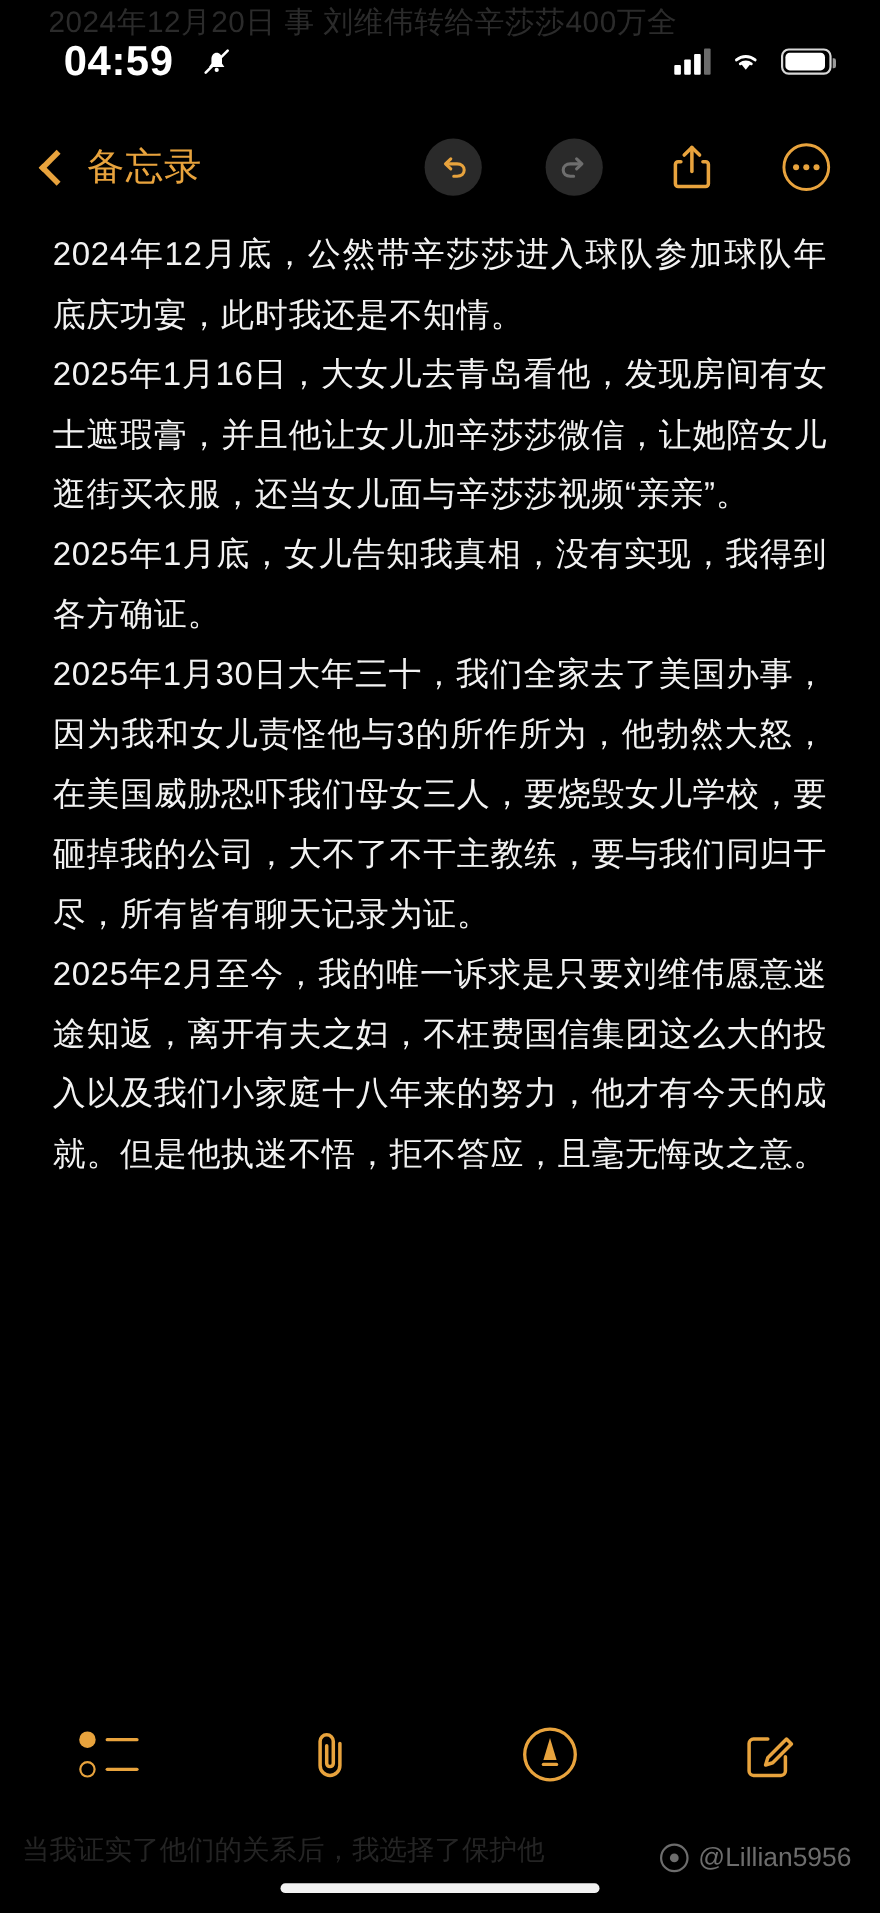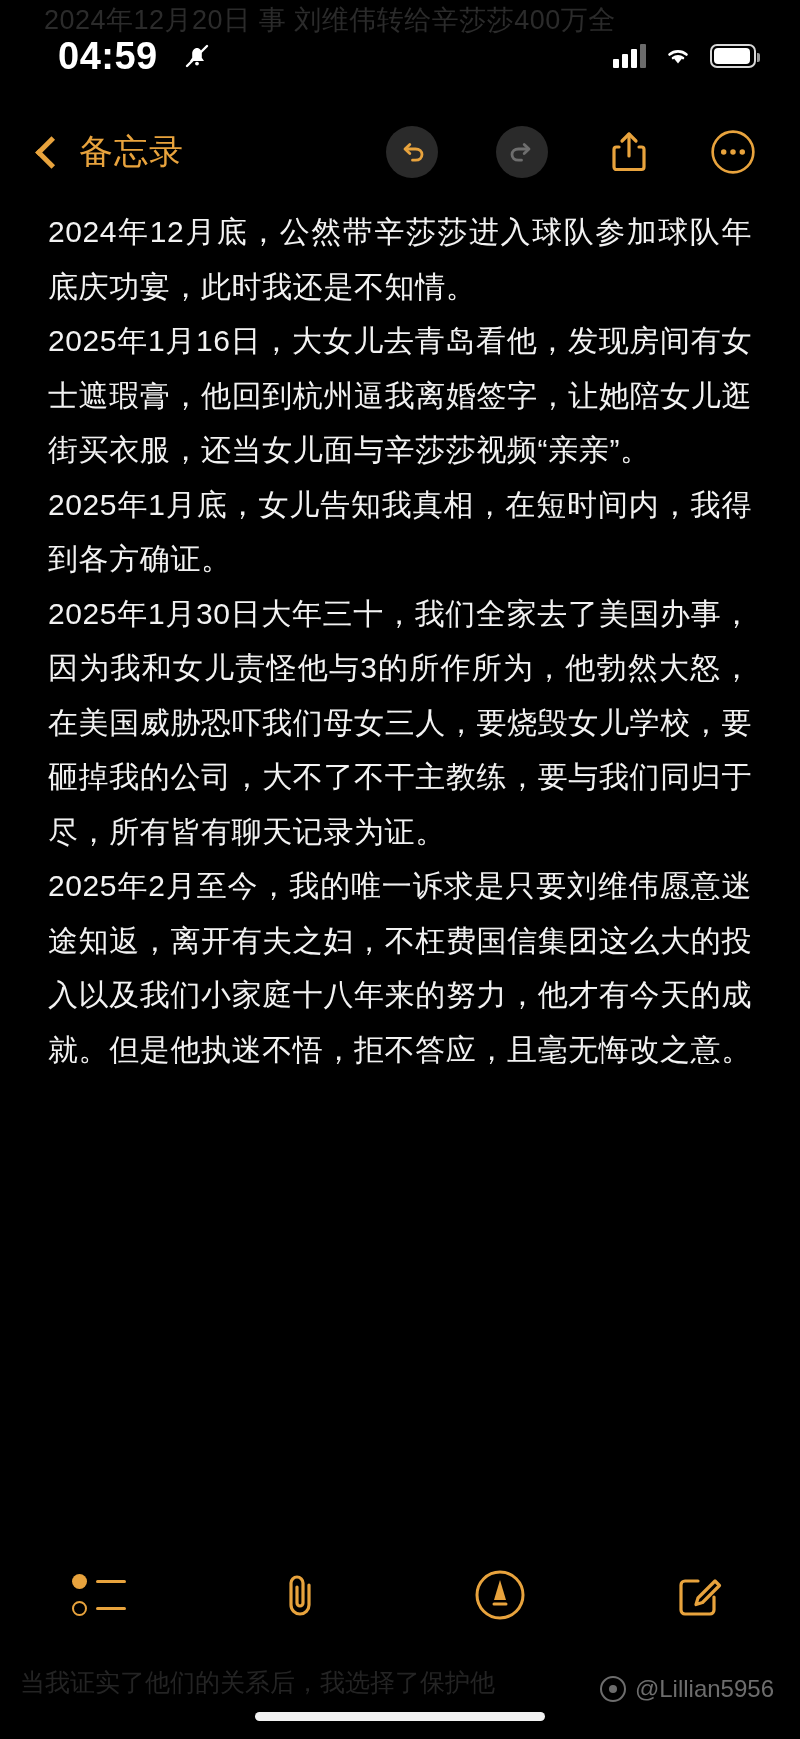"2025年1月16日，大女儿去青岛看他，发现房间有女士遮瑕膏，他回到杭州逼我离婚" p.note-line { text: 他回到杭州逼我离婚签字 -> 并且他让女儿加辛莎莎微信 }
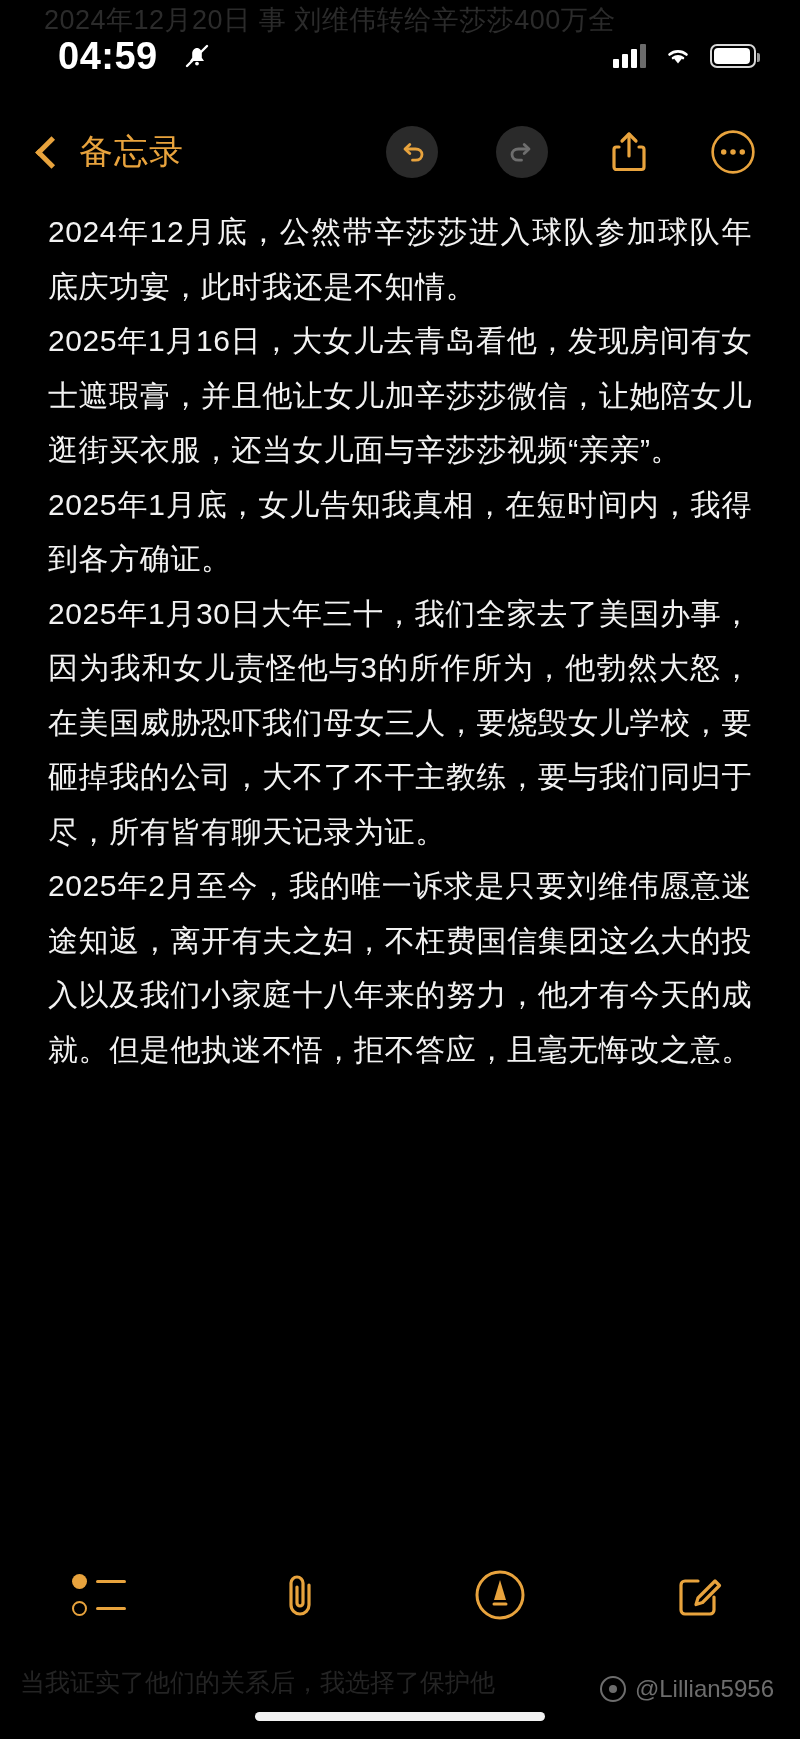"2025年1月底，女儿告知我真相，在短时间内，我得到各方确证。" p.note-line { text: 在短时间内 -> 没有实现 }
